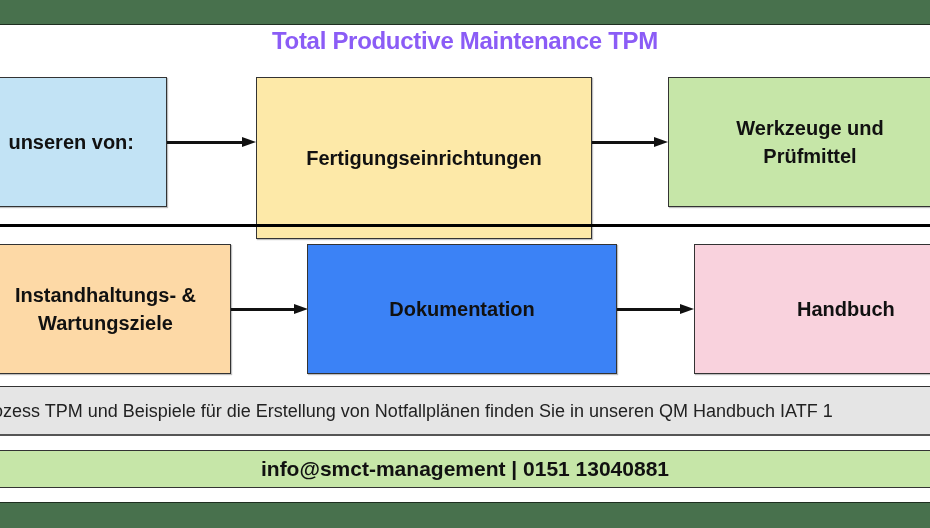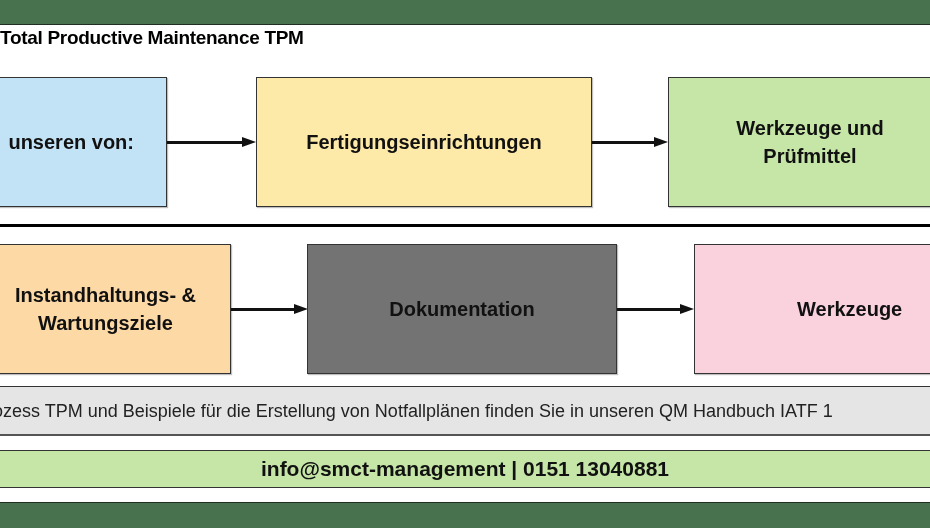"Total Productive Maintenance TPM" .title { color: #000000 -> #8b5cf6; font-size: 19px -> 24px; text-align: none -> center }
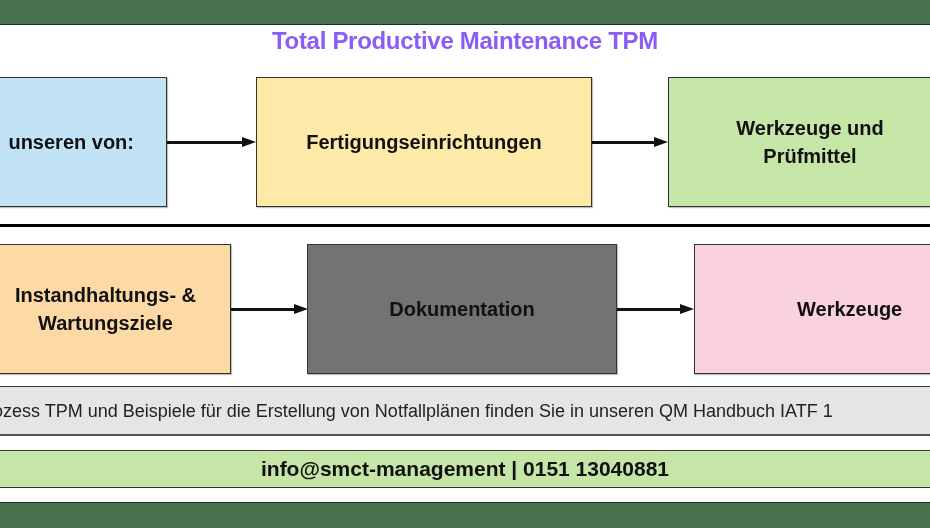"Fertigungseinrichtungen" div.box { height: 130px -> 162px }
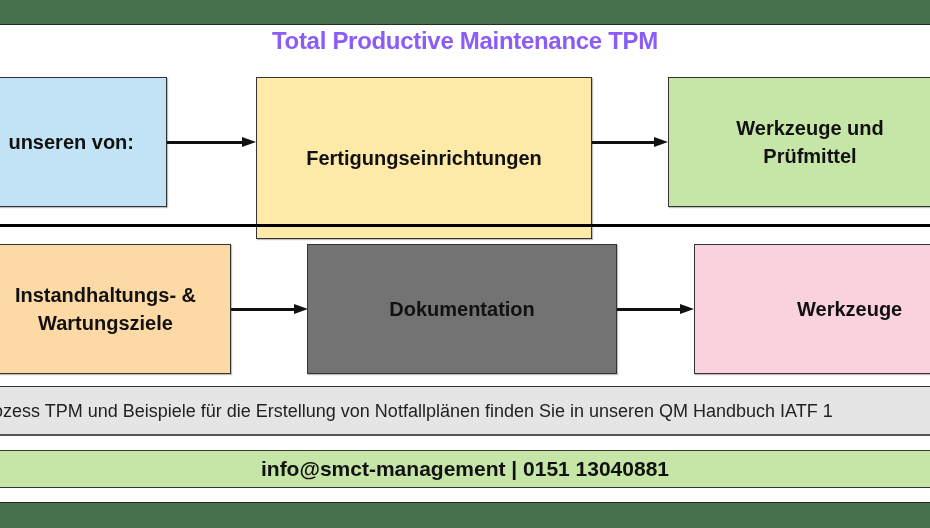"Dokumentation" div.box { background: #737373 -> #3b82f6 }
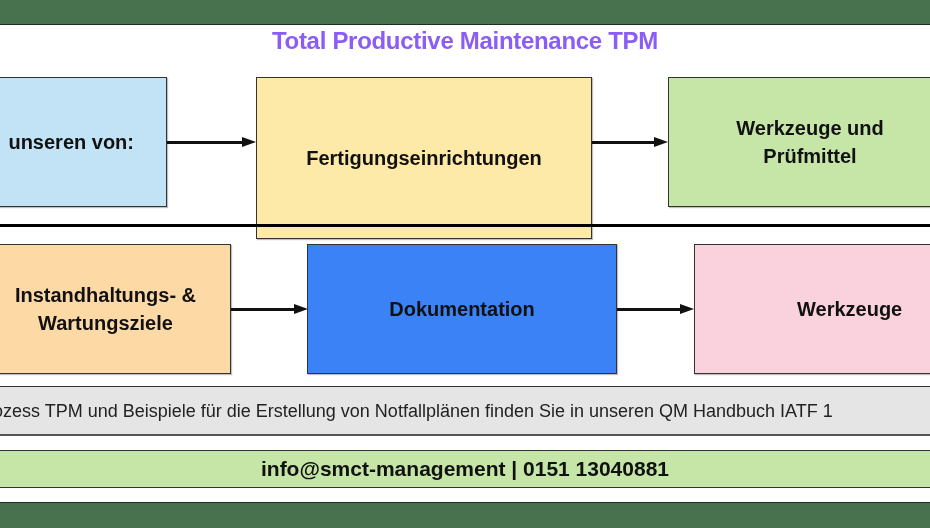"Werkzeuge" span { text: Werkzeuge -> Handbuch }
